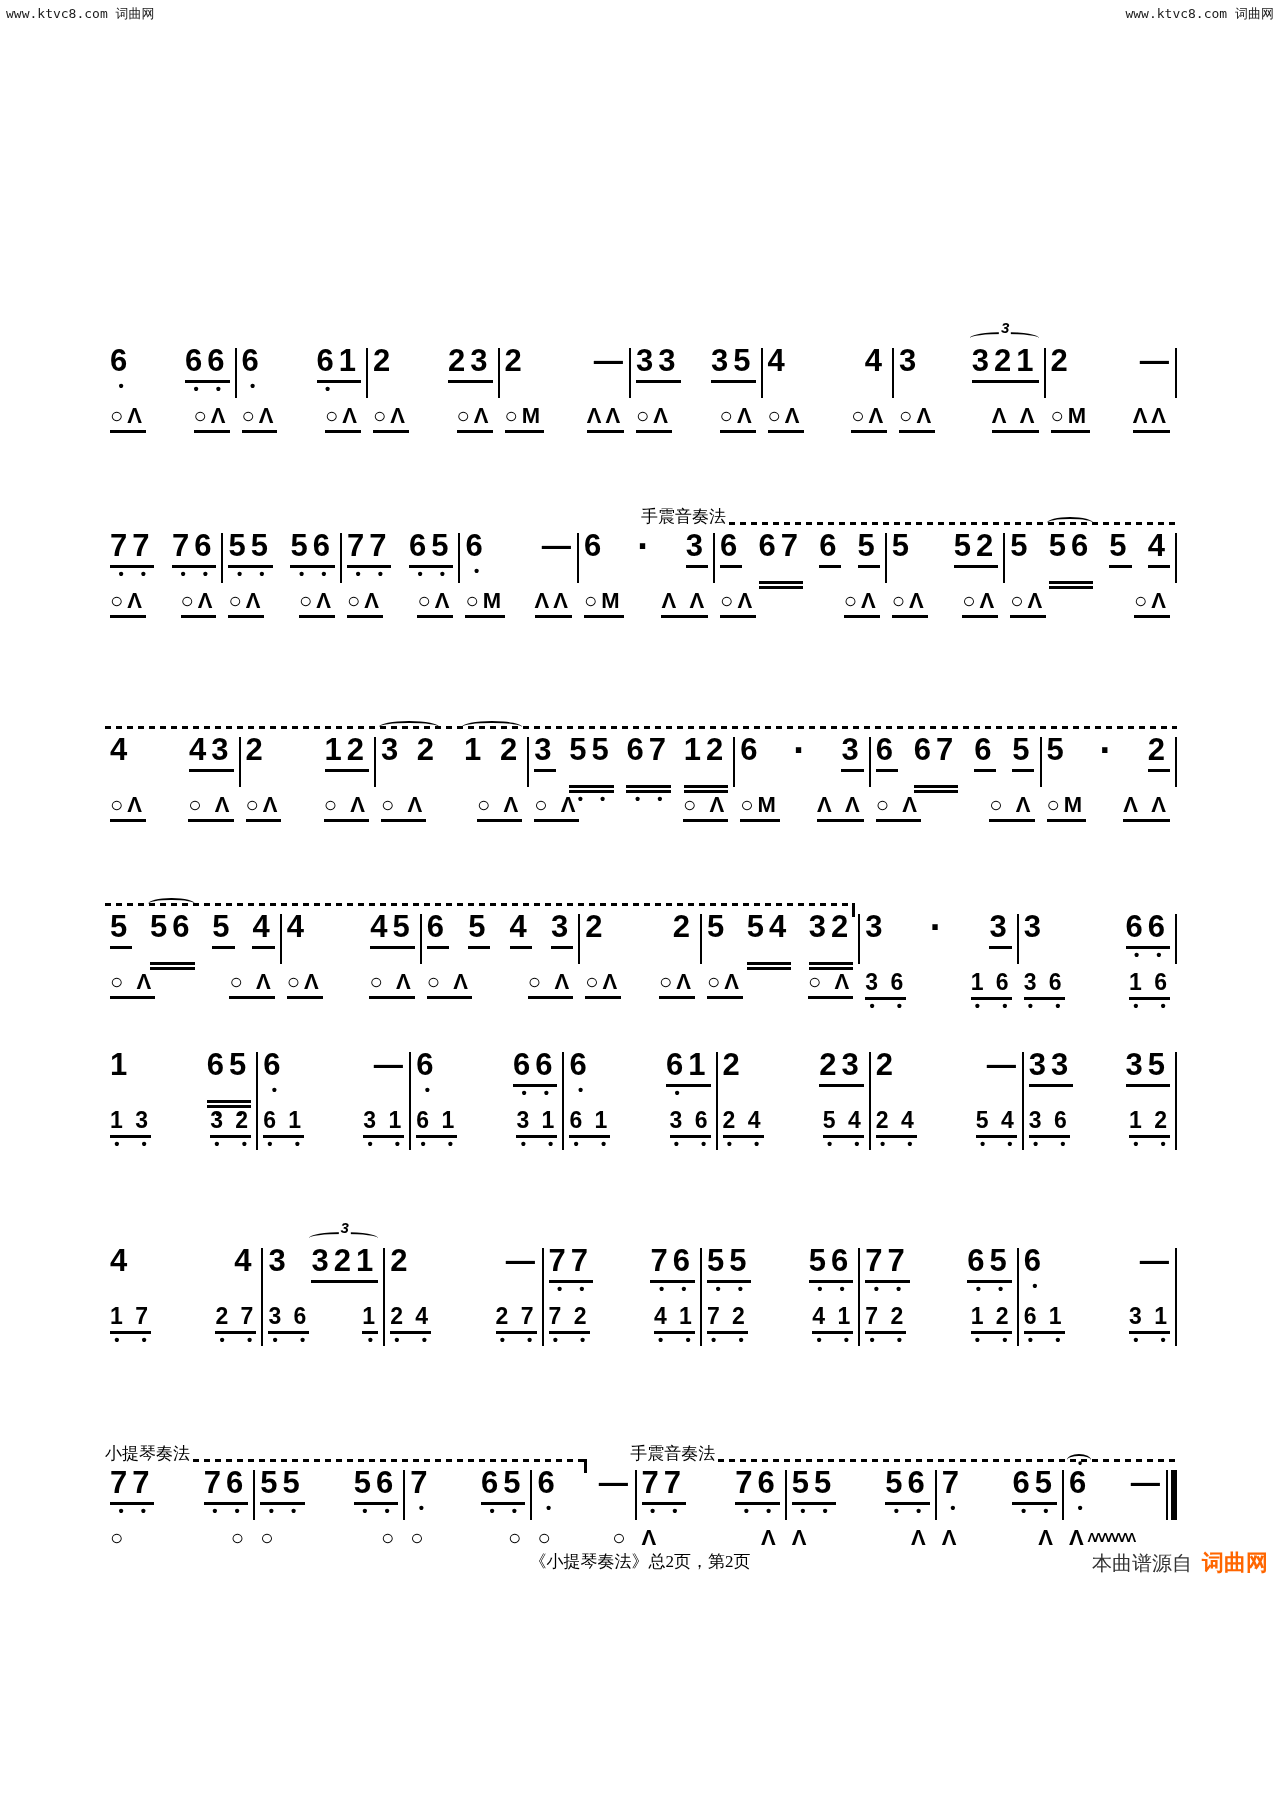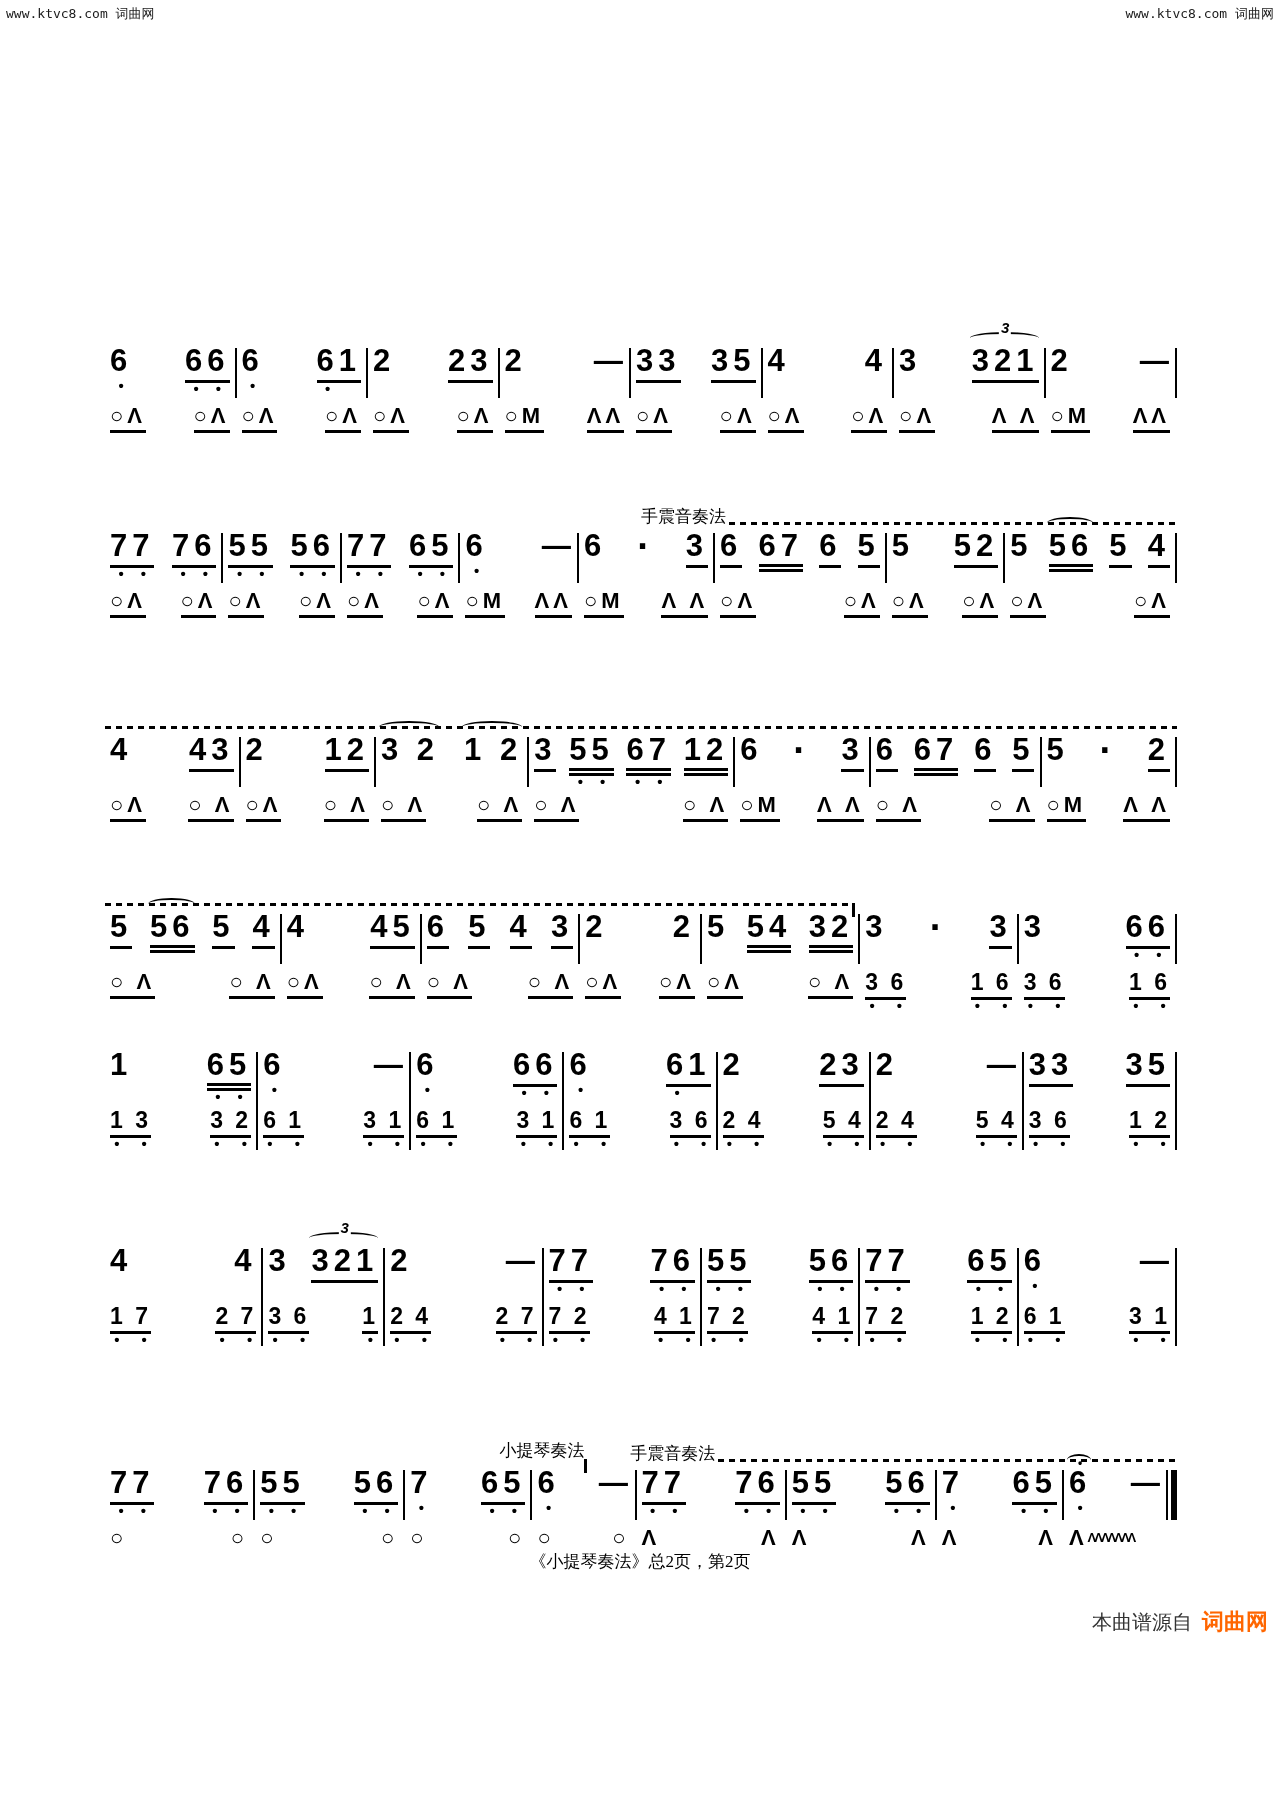"67" .u2 .txt { padding-bottom: 1px -> 18px }
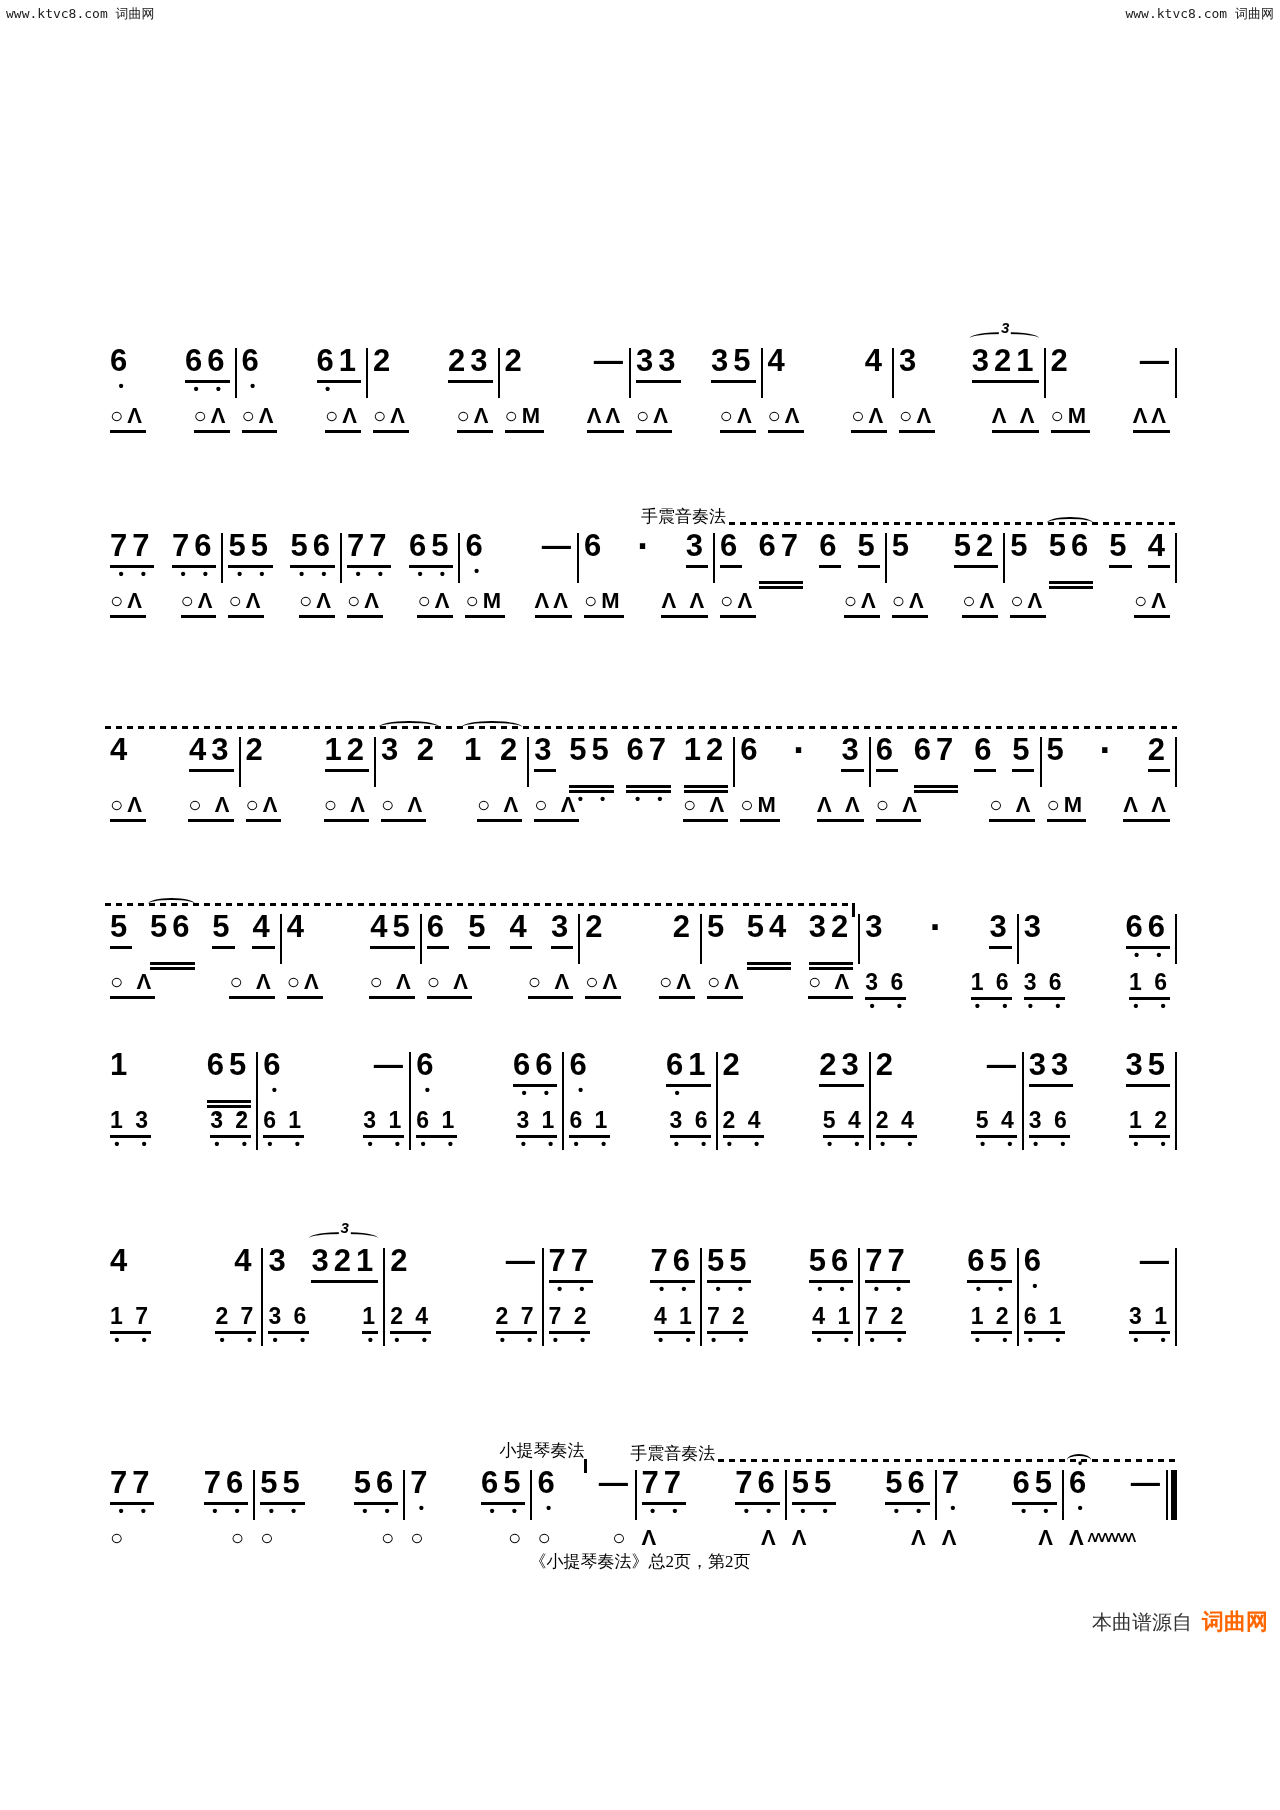"小提琴奏法" div.tech { flex-direction: column -> none }
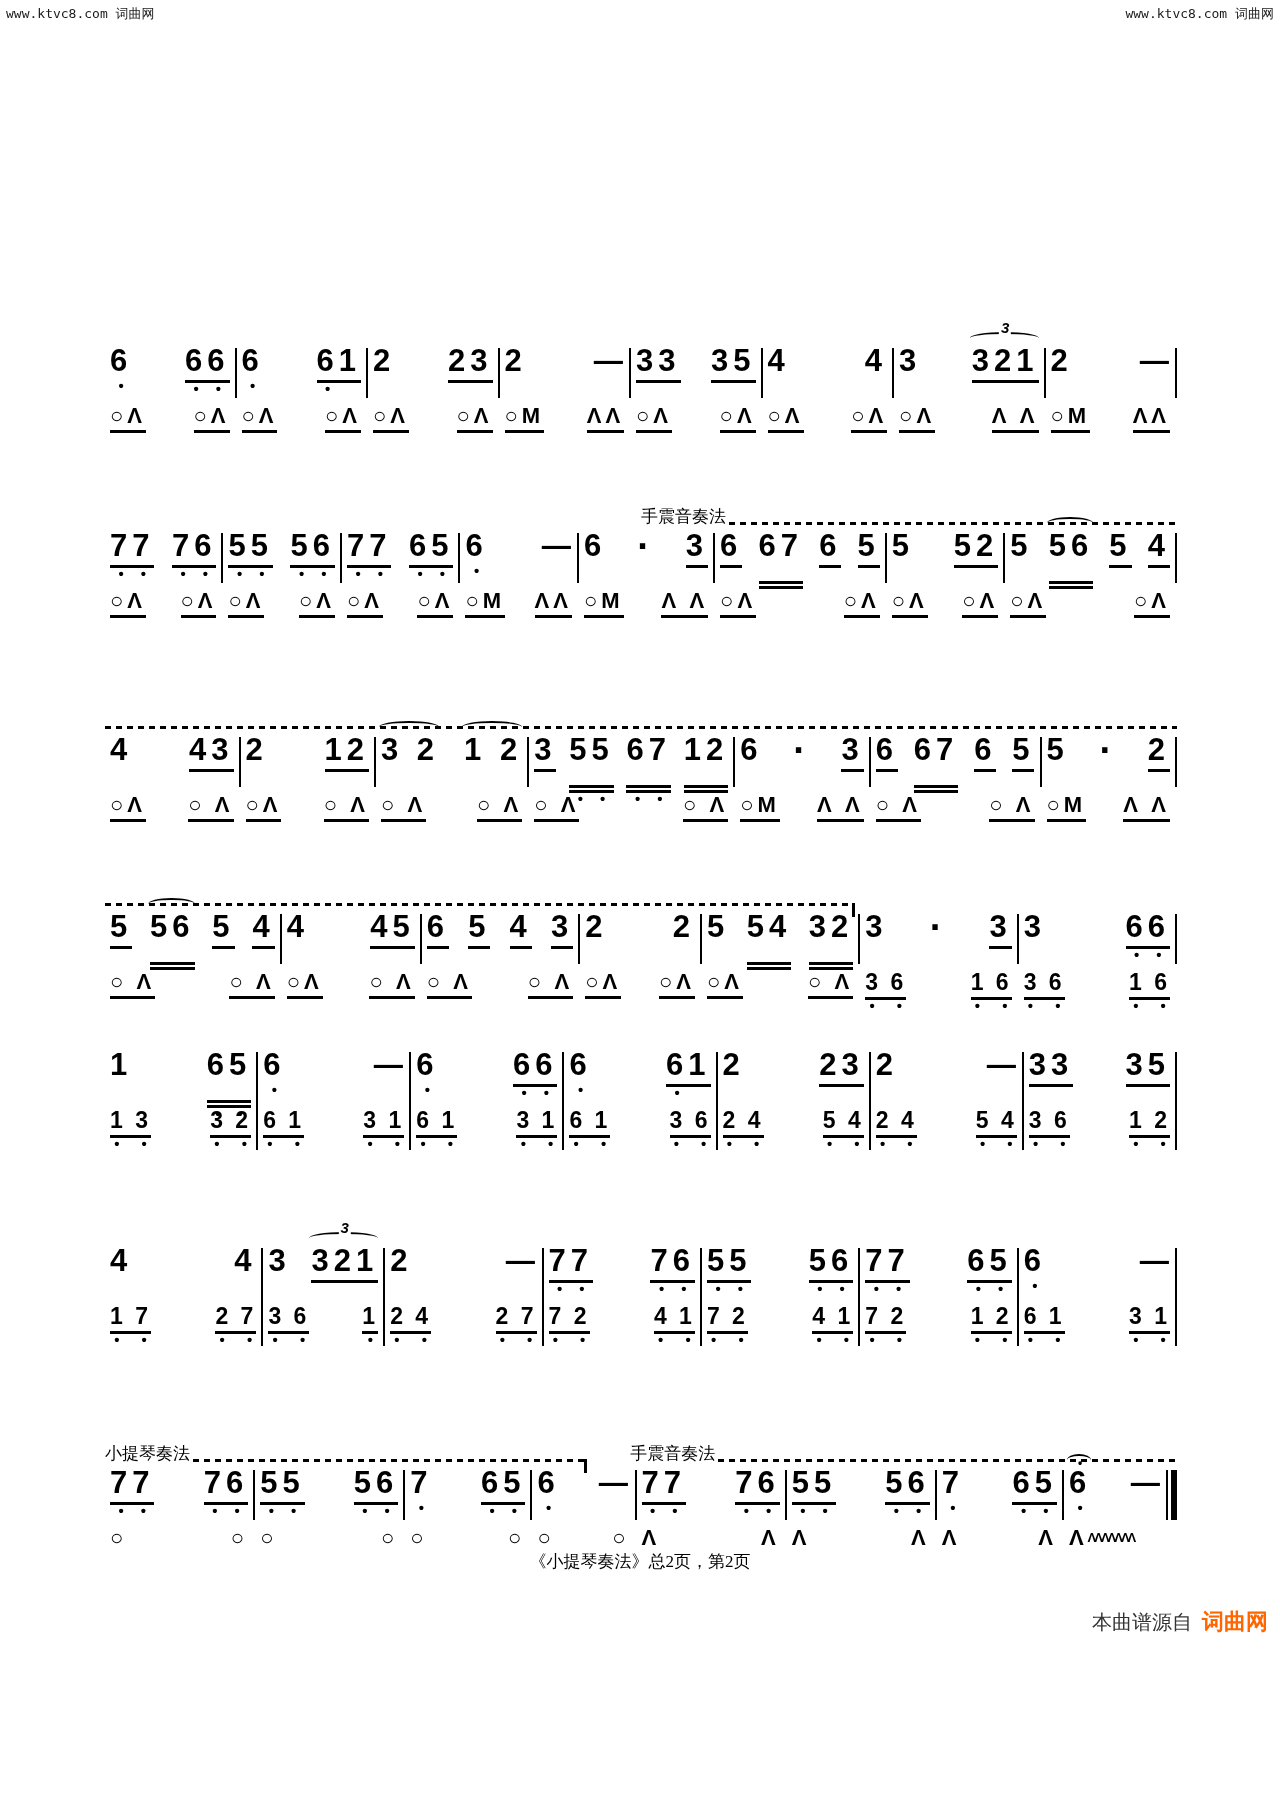"本曲谱源自 词曲网" .source-line { top: 1607px -> 1548px }
